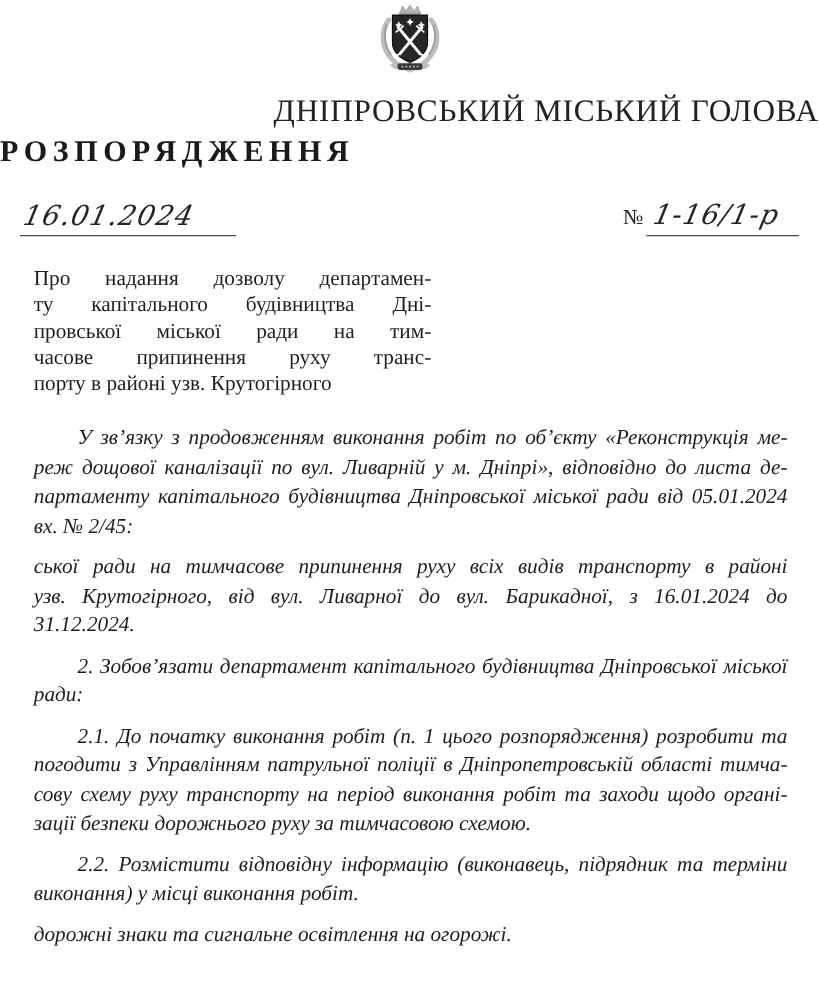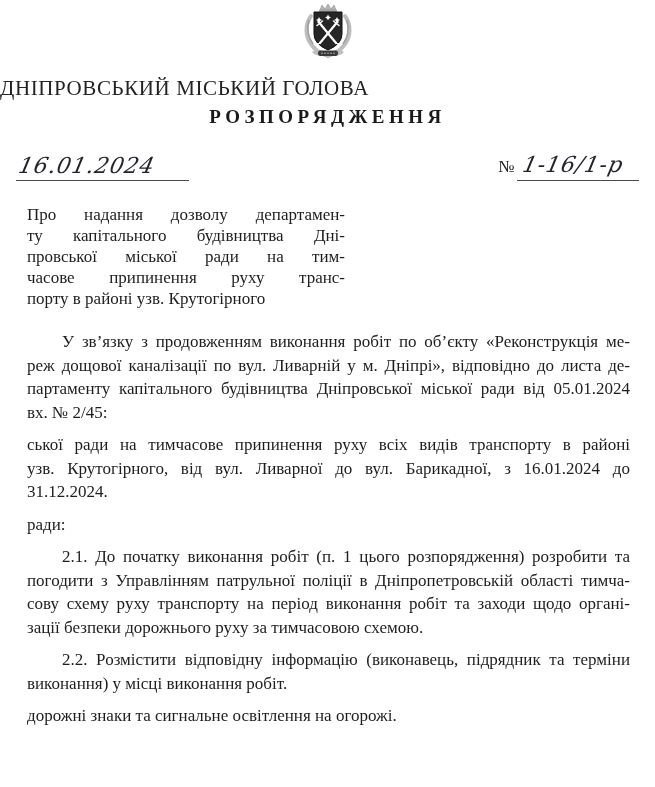"ДНІПРОВСЬКИЙ МІСЬКИЙ ГОЛОВА" .authority { font-size: 21px -> 25px; text-align: left -> right }
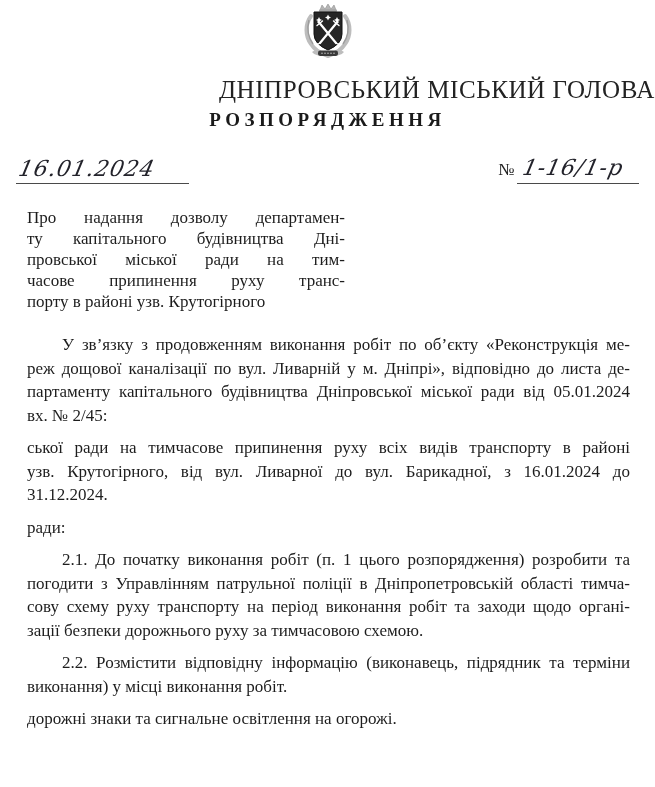"РОЗПОРЯДЖЕННЯ" .doctype { font-size: 19px -> 24px; text-align: center -> left }
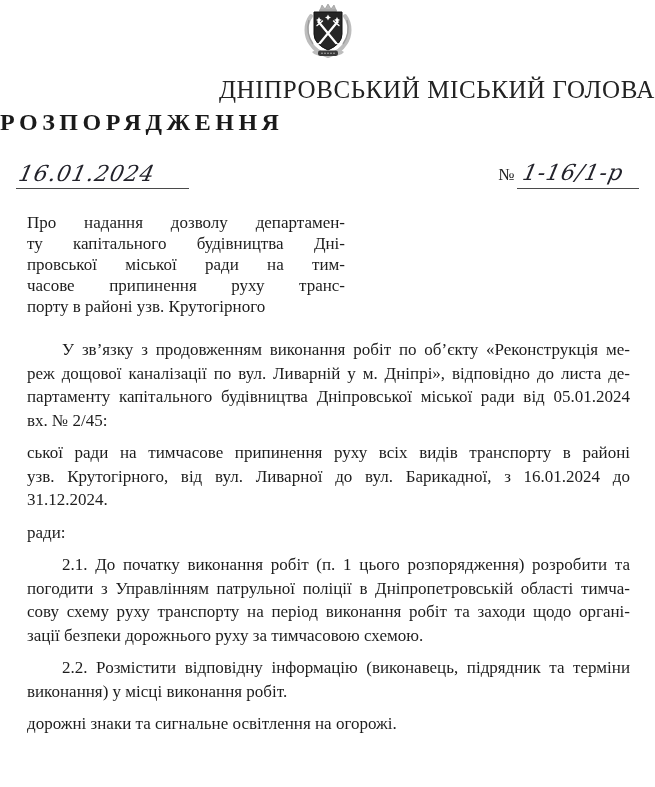"У зв’язку з продовженням виконання" .para { font-style: none -> italic }
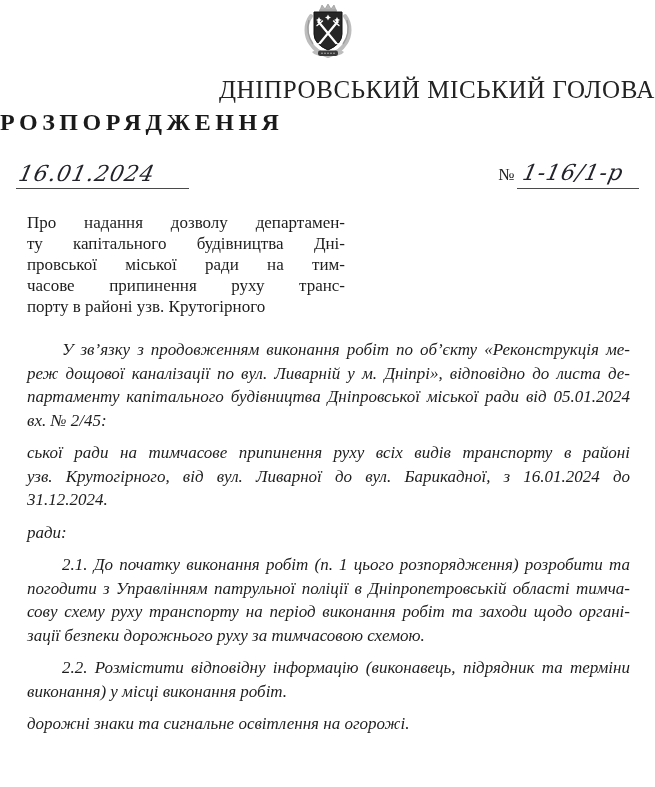"2. Зобов’язати департамент капітального" div.jline { html: none -> <div>2. Зобов’язати департамент капітального будівництва Дніпровської міської</div> }
